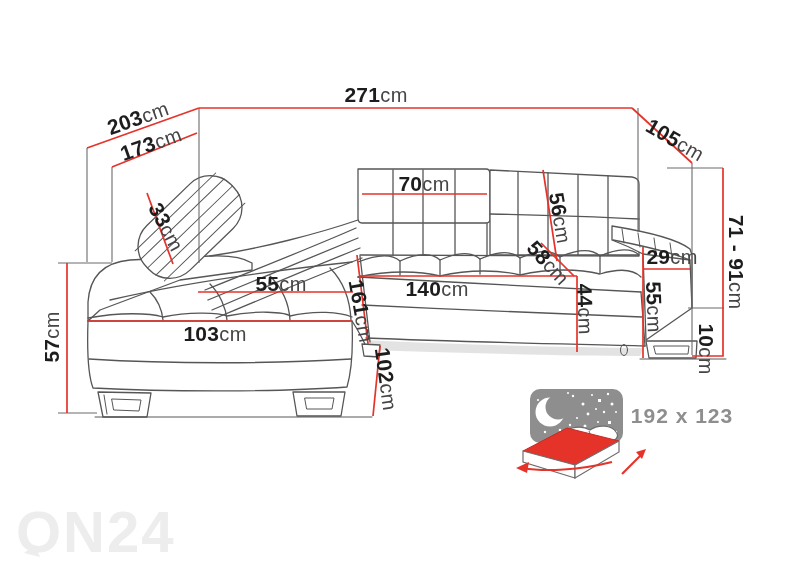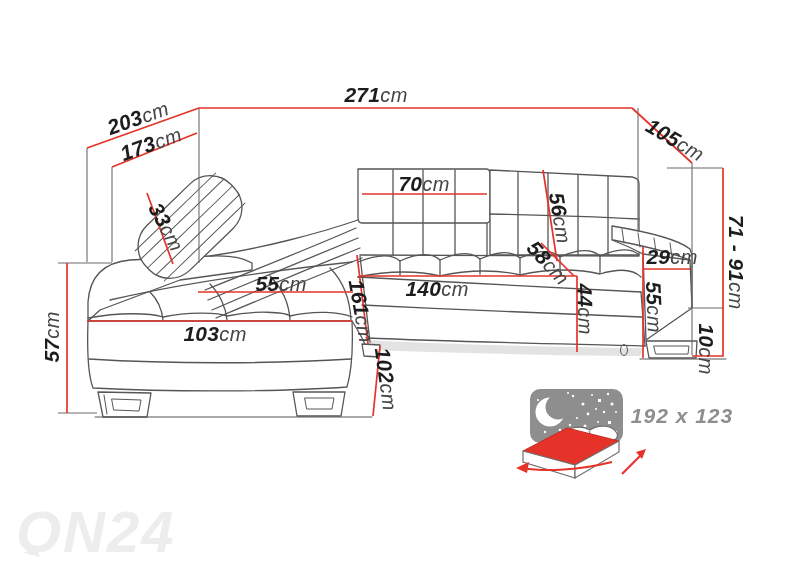"271cm" .stage { font-style: italic -> none }
